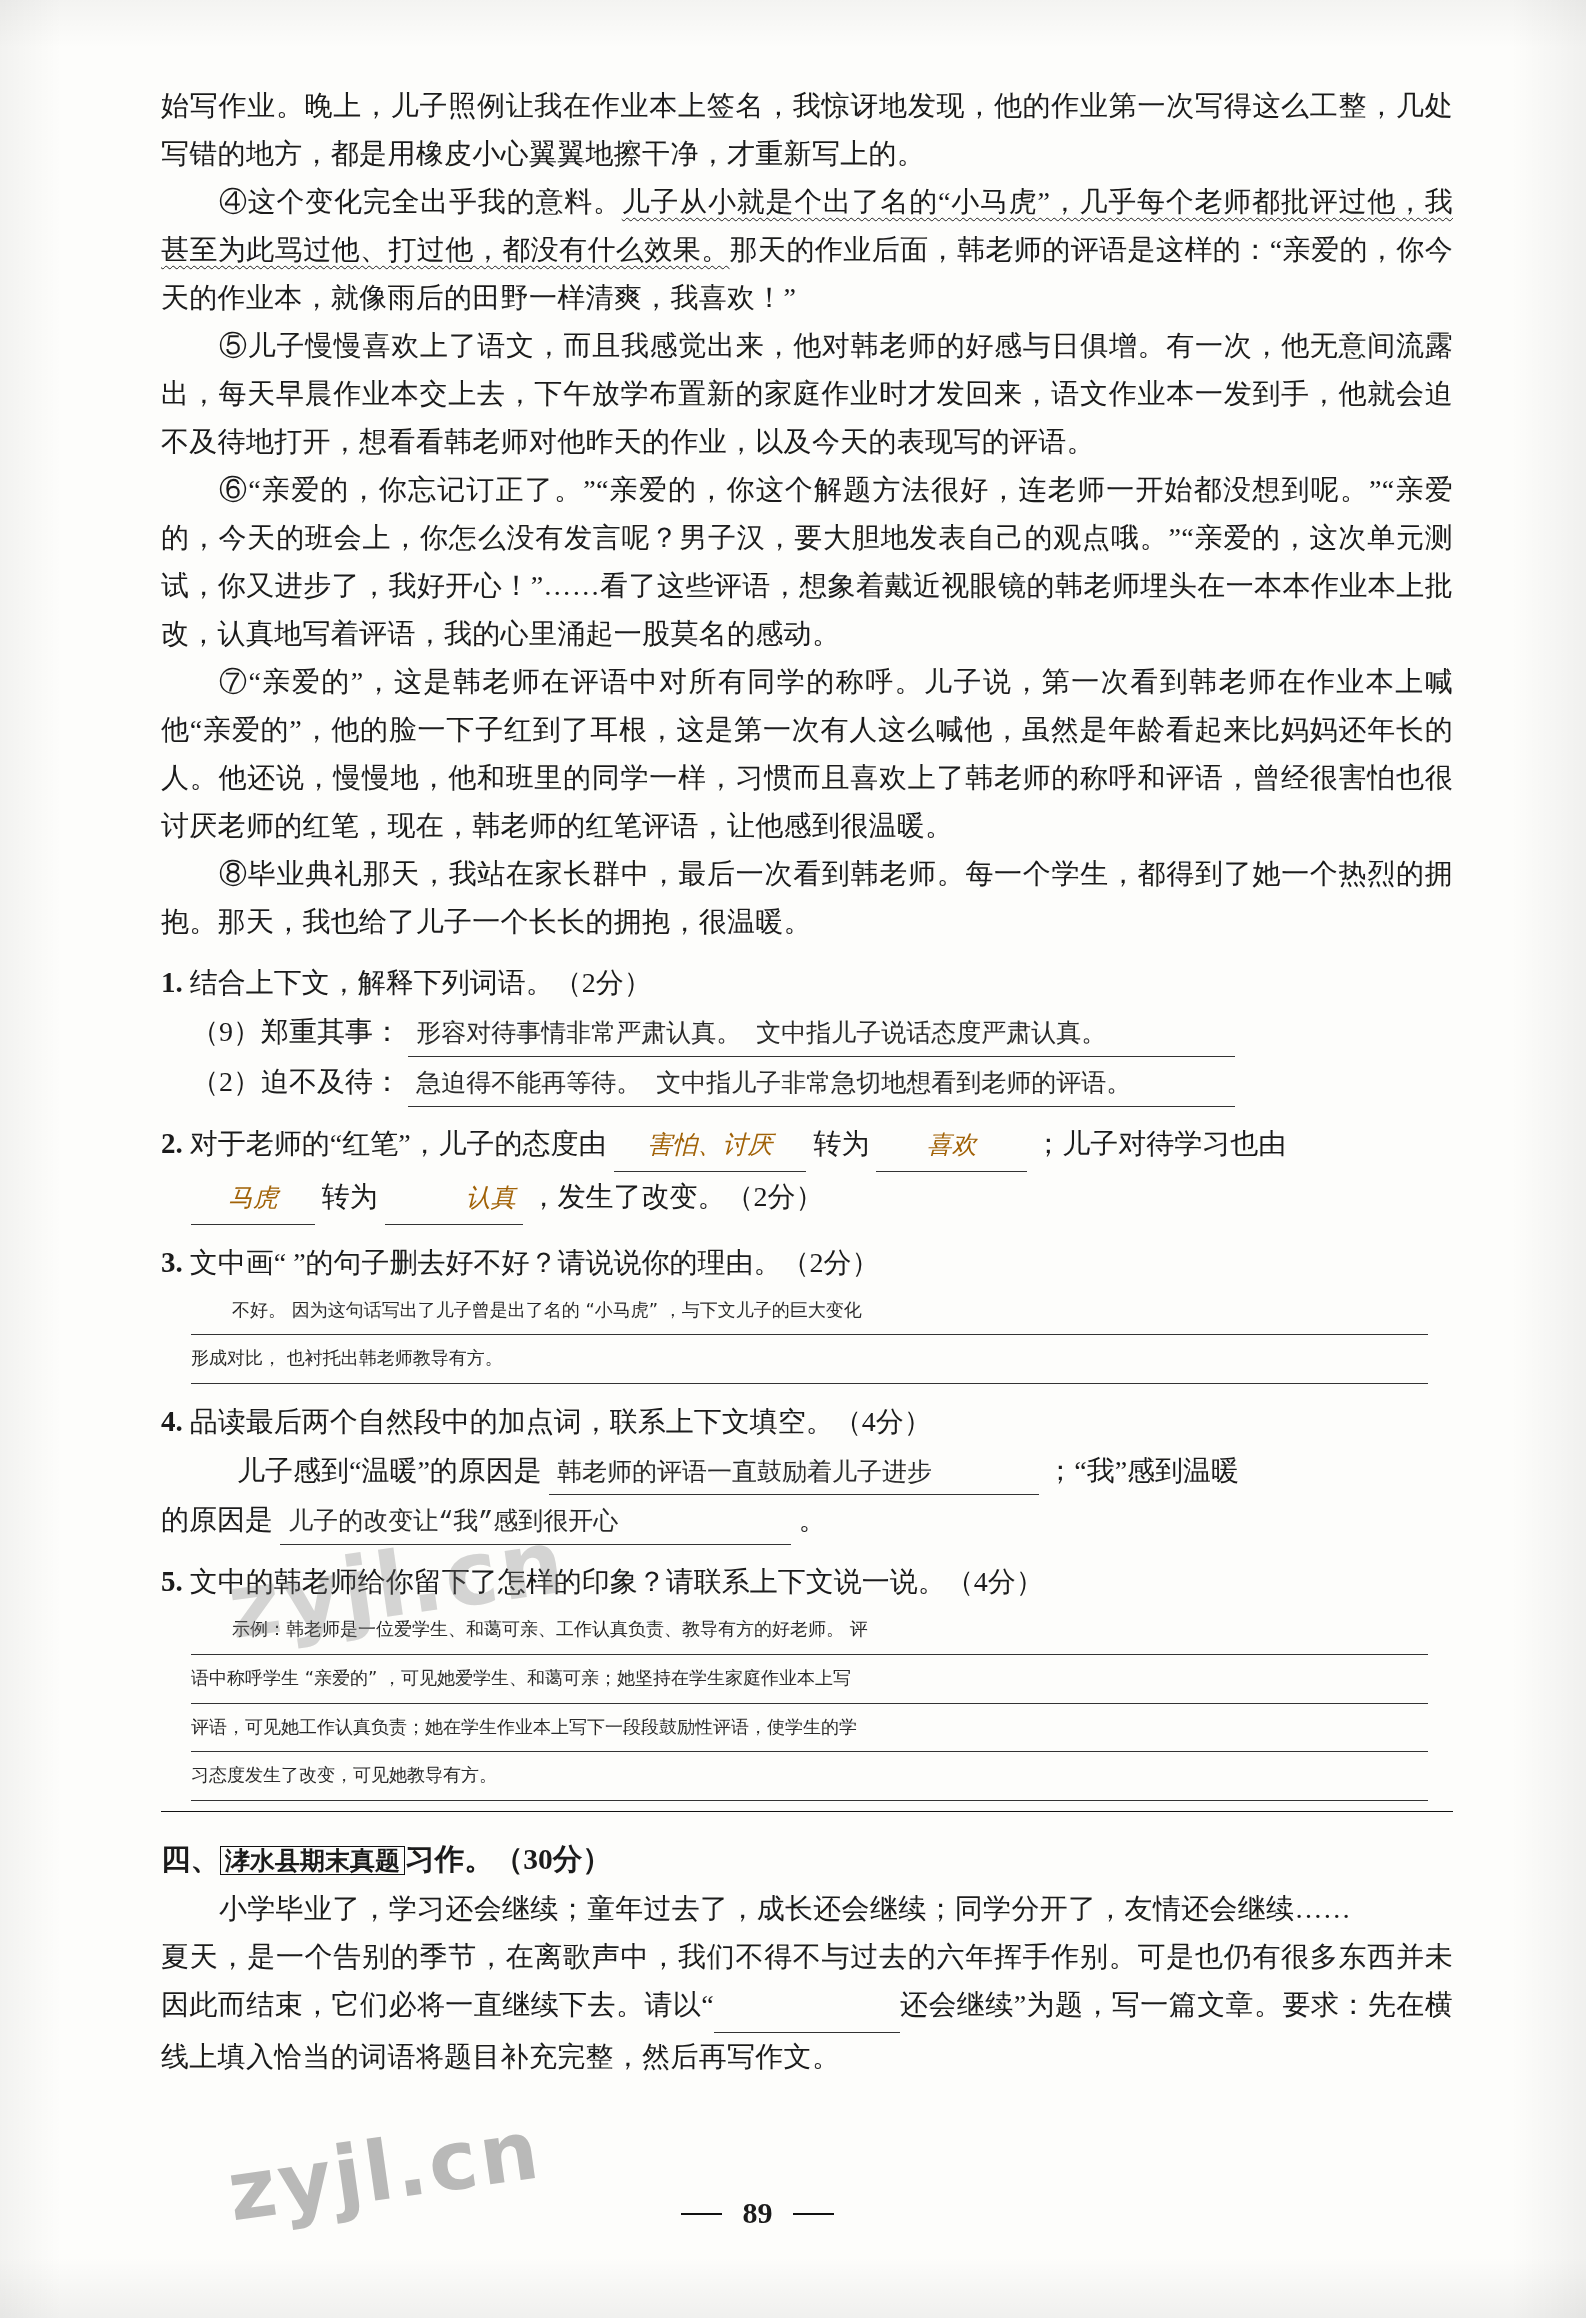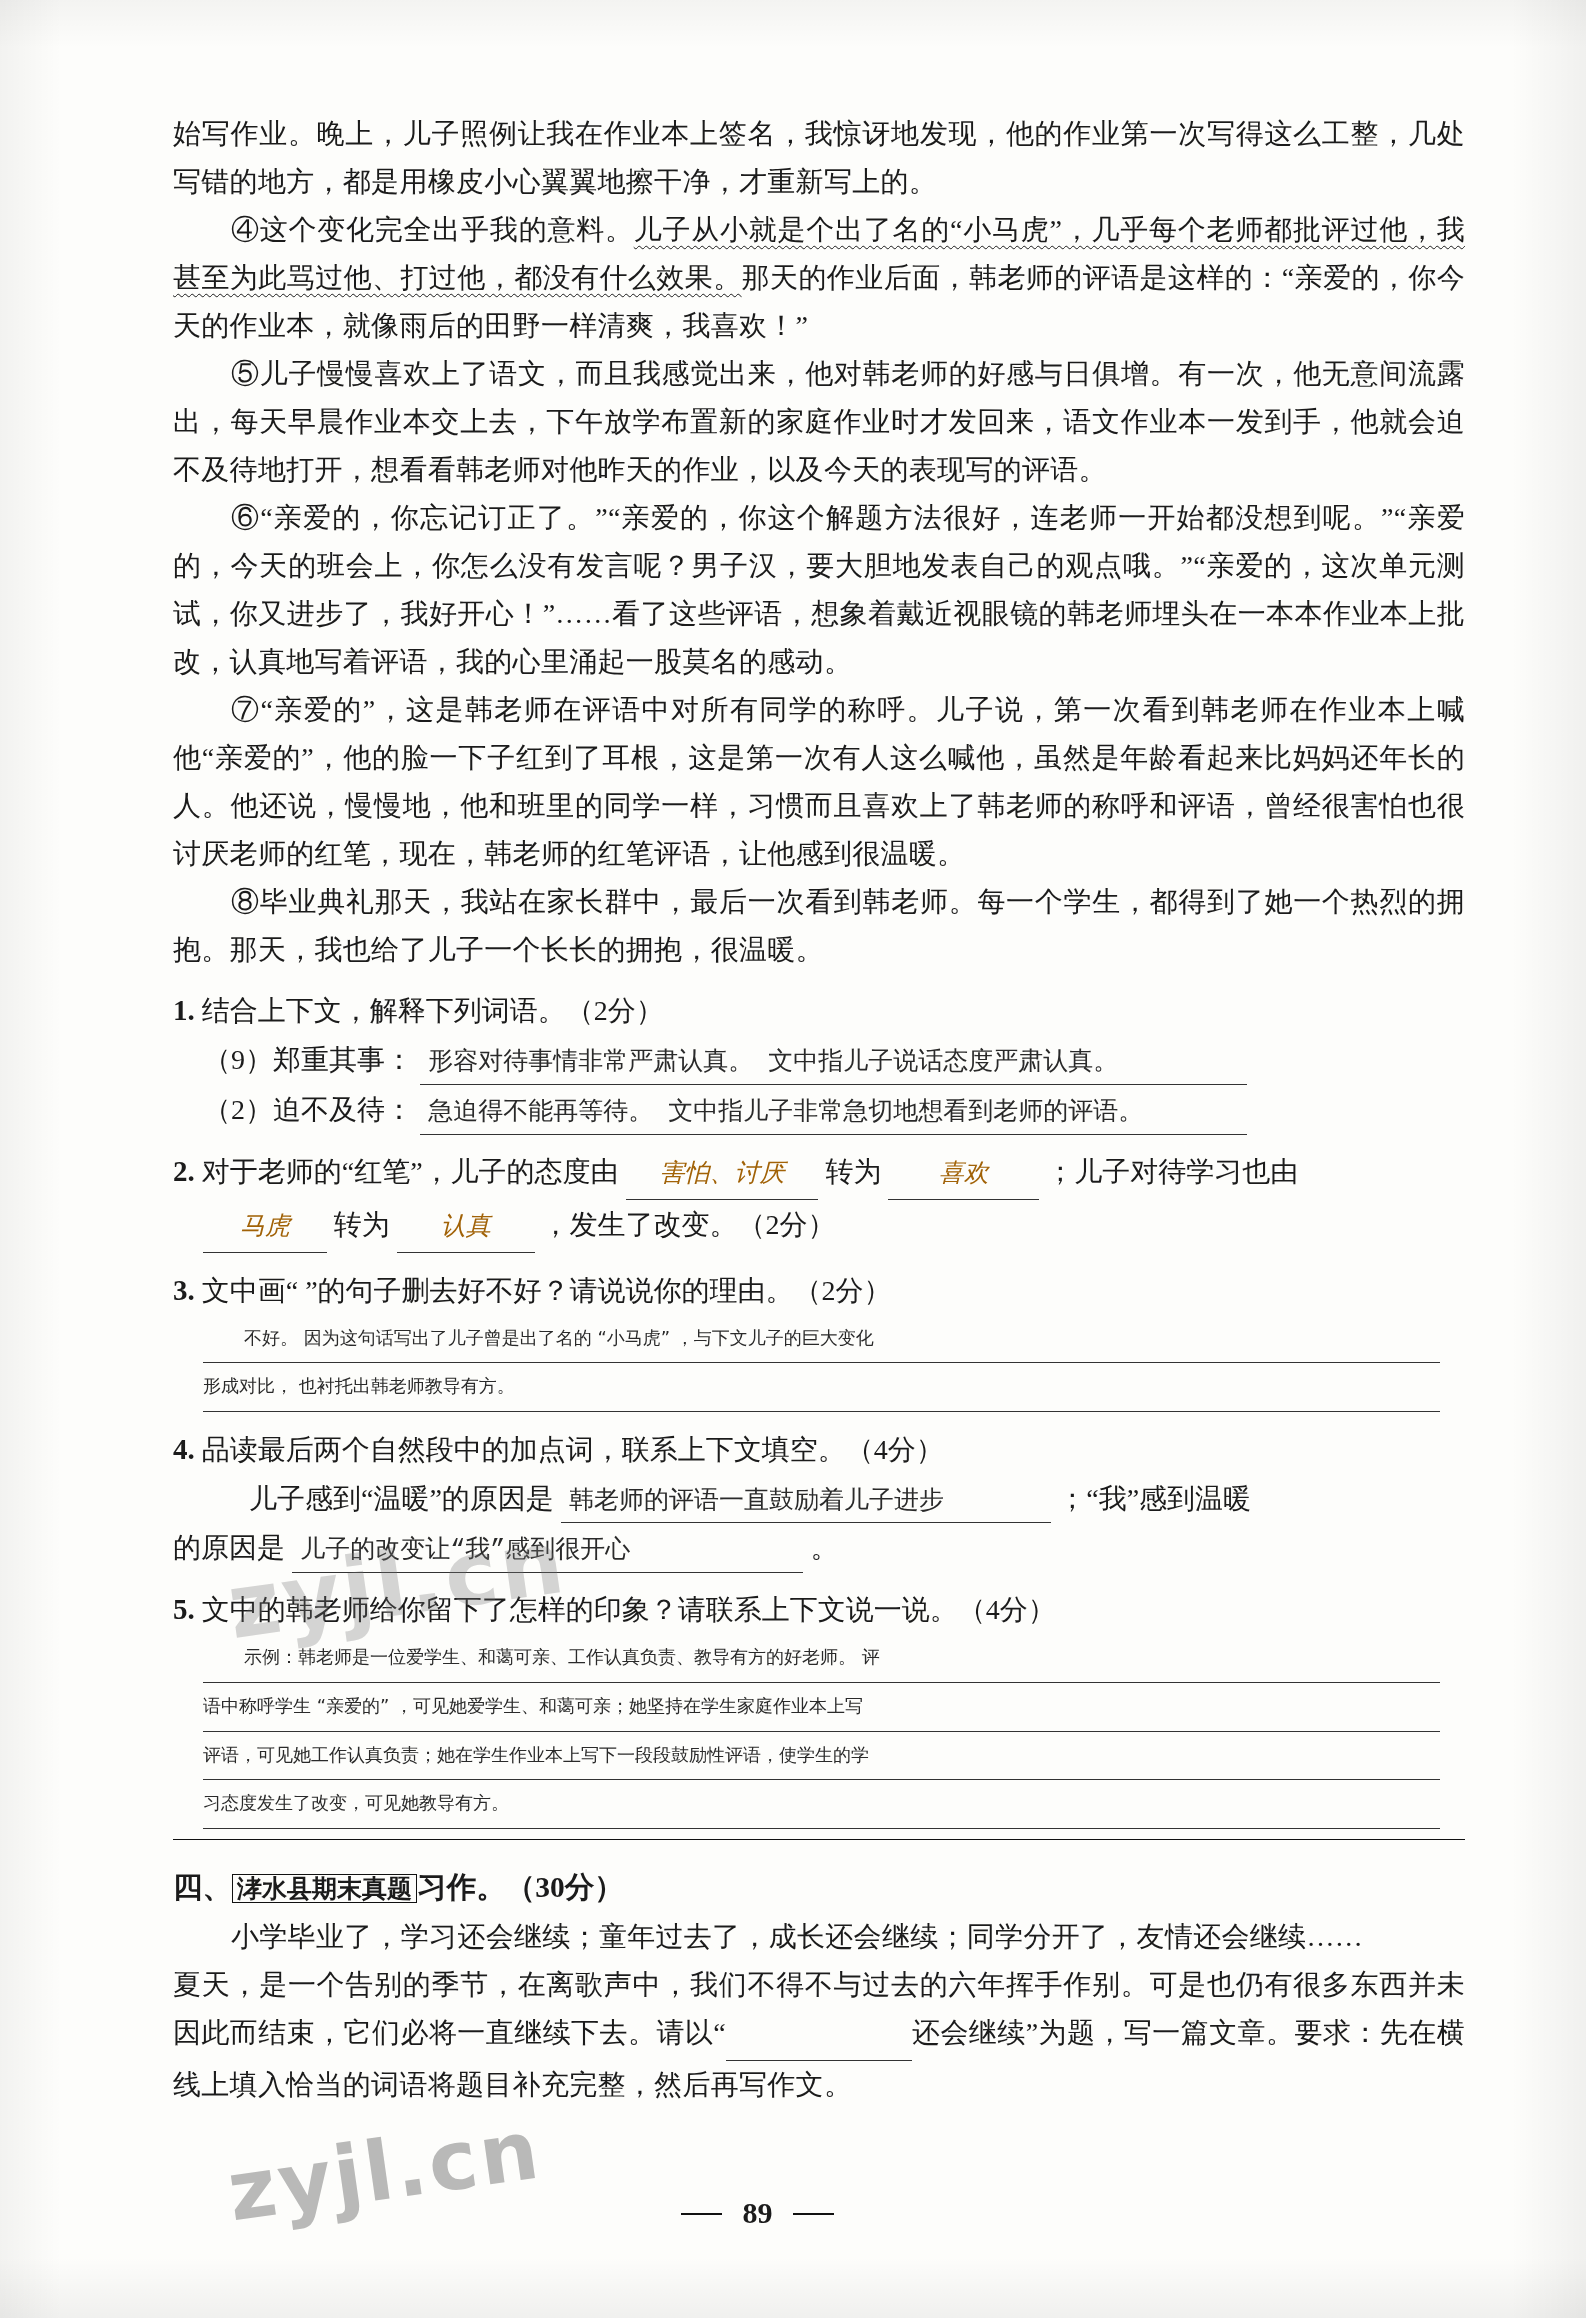"始写作业。晚上，儿子照例让我在作业本上签名，我惊讶地发现，他的作业第一次写得这么" .content { left: 173px -> 161px; margin-top: 28px -> none }
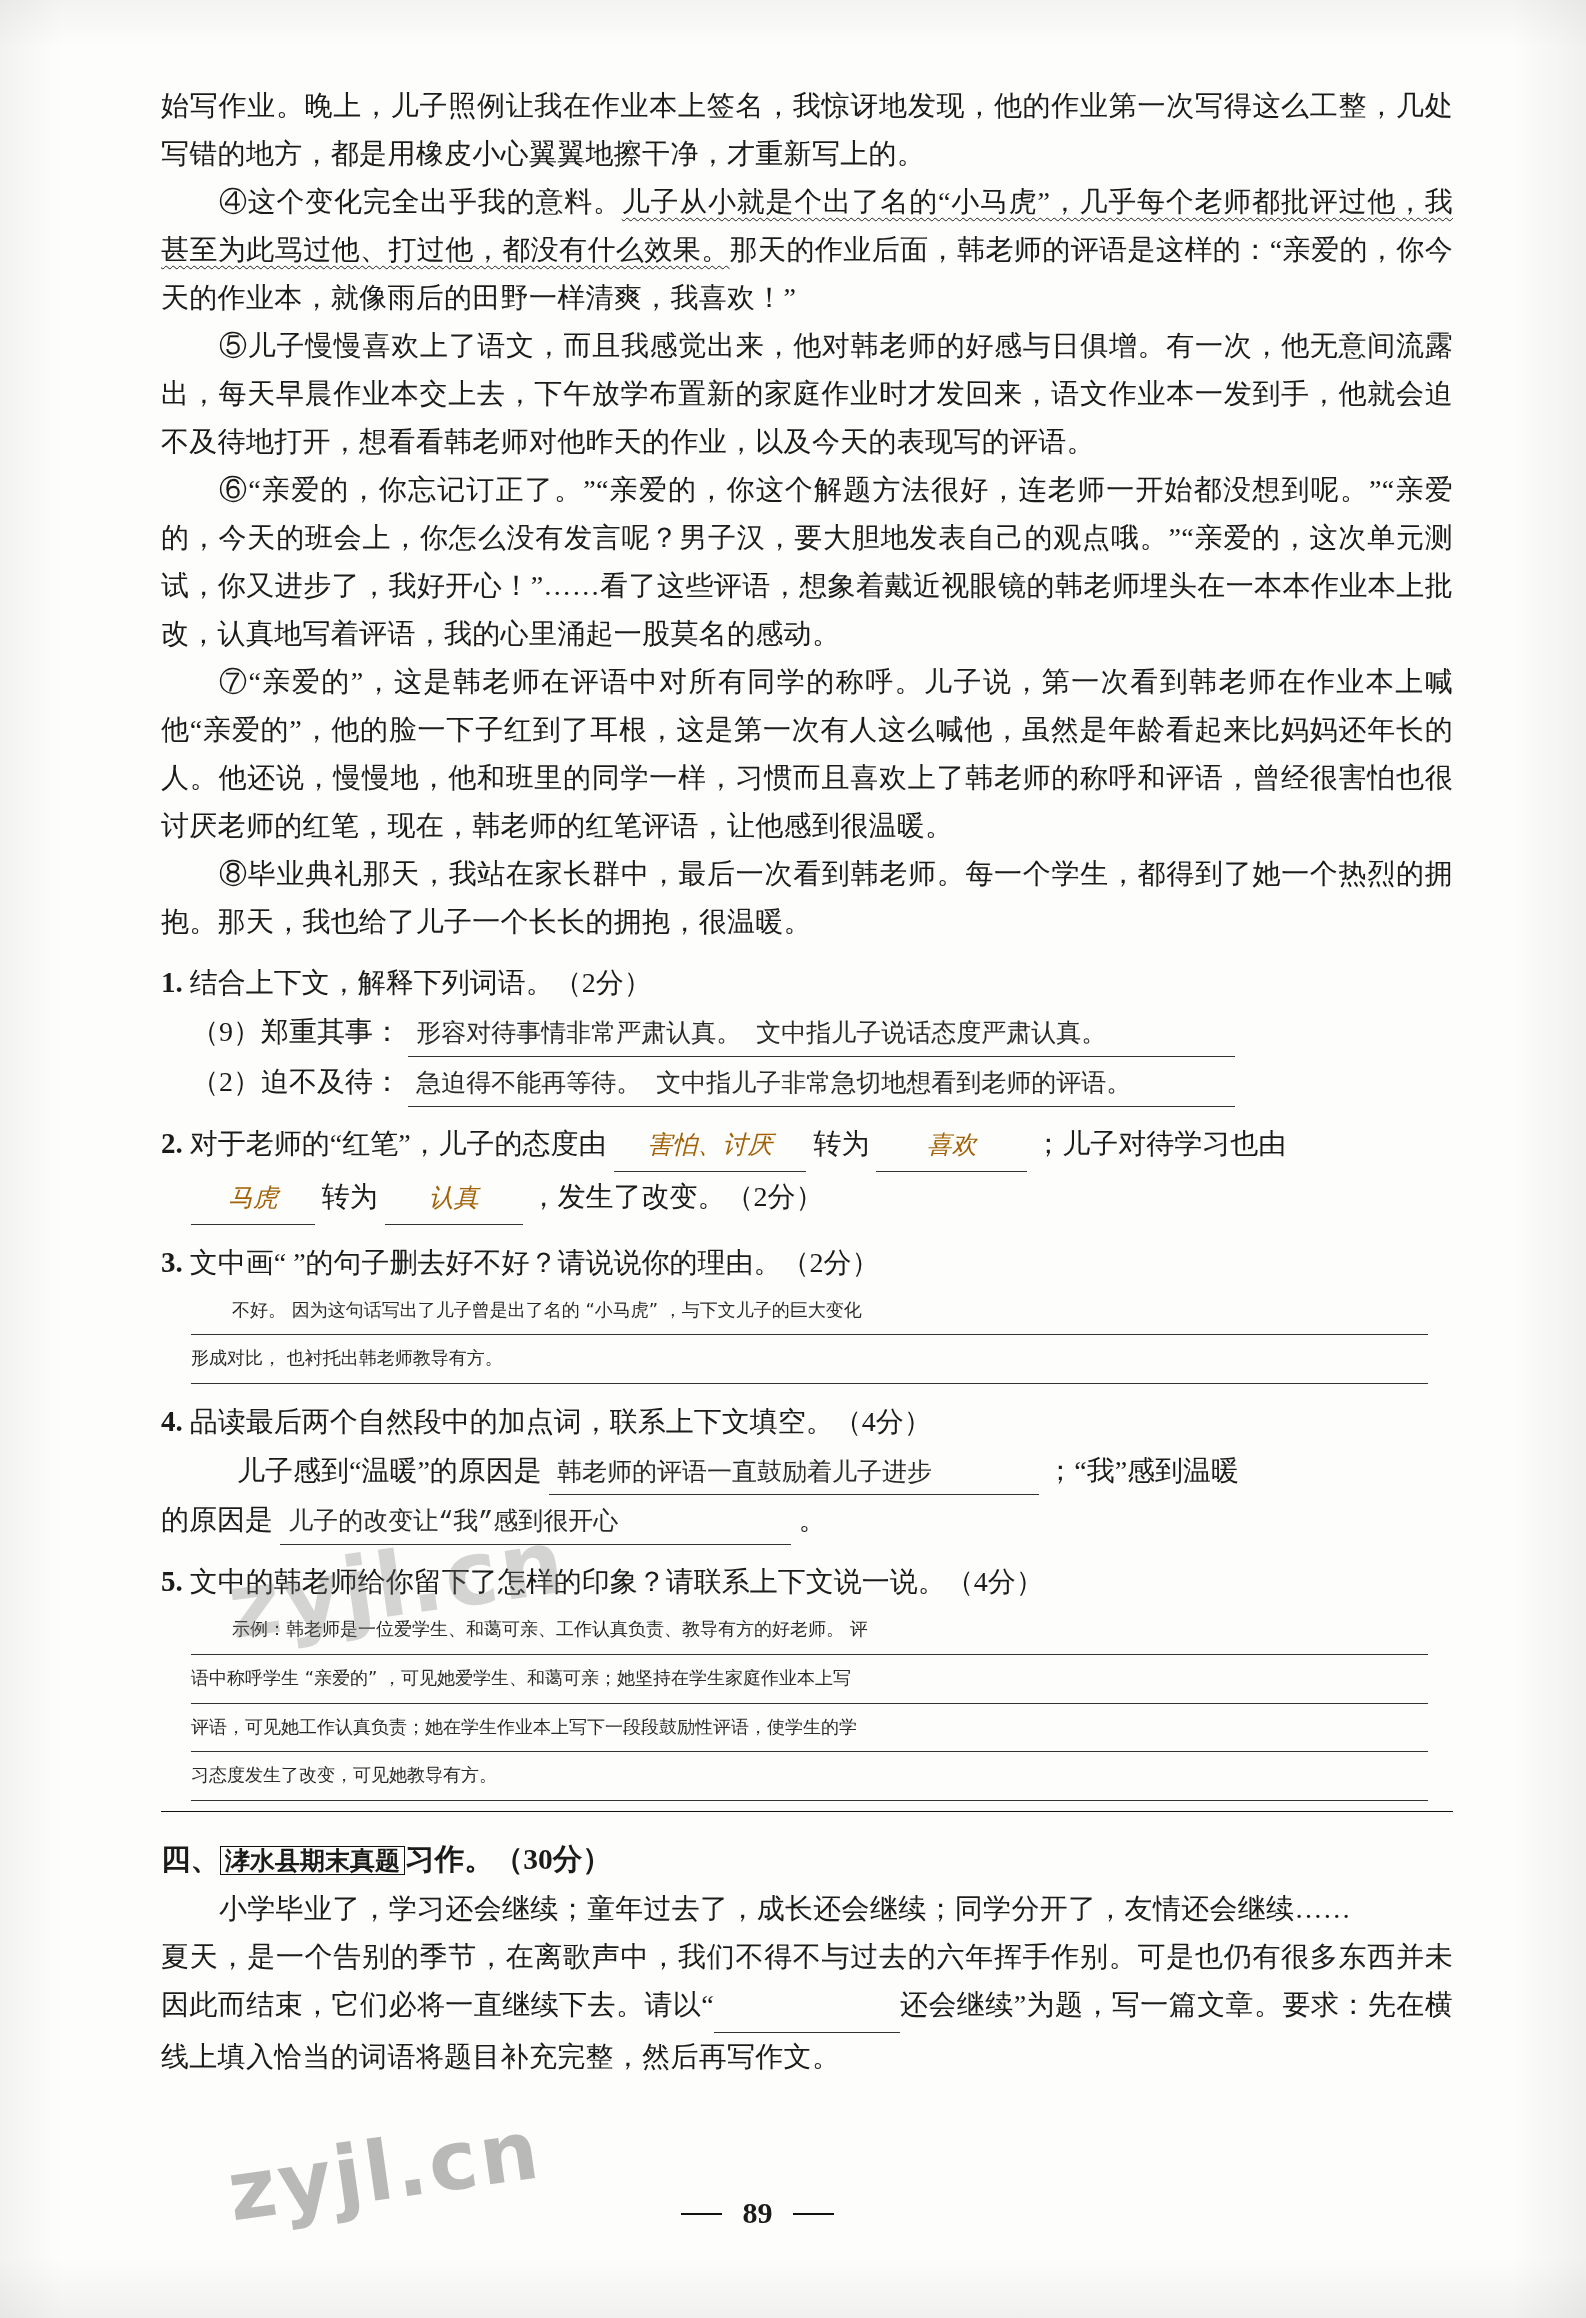"认真" span.blank-inline { text-align: none -> right }
